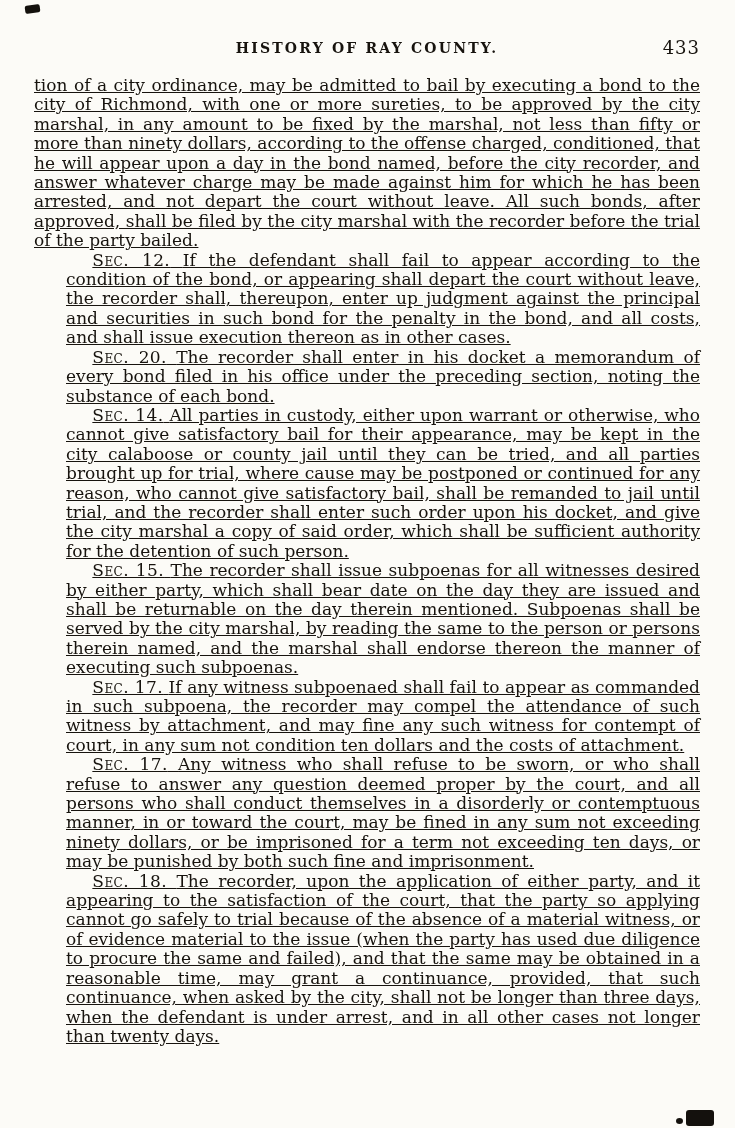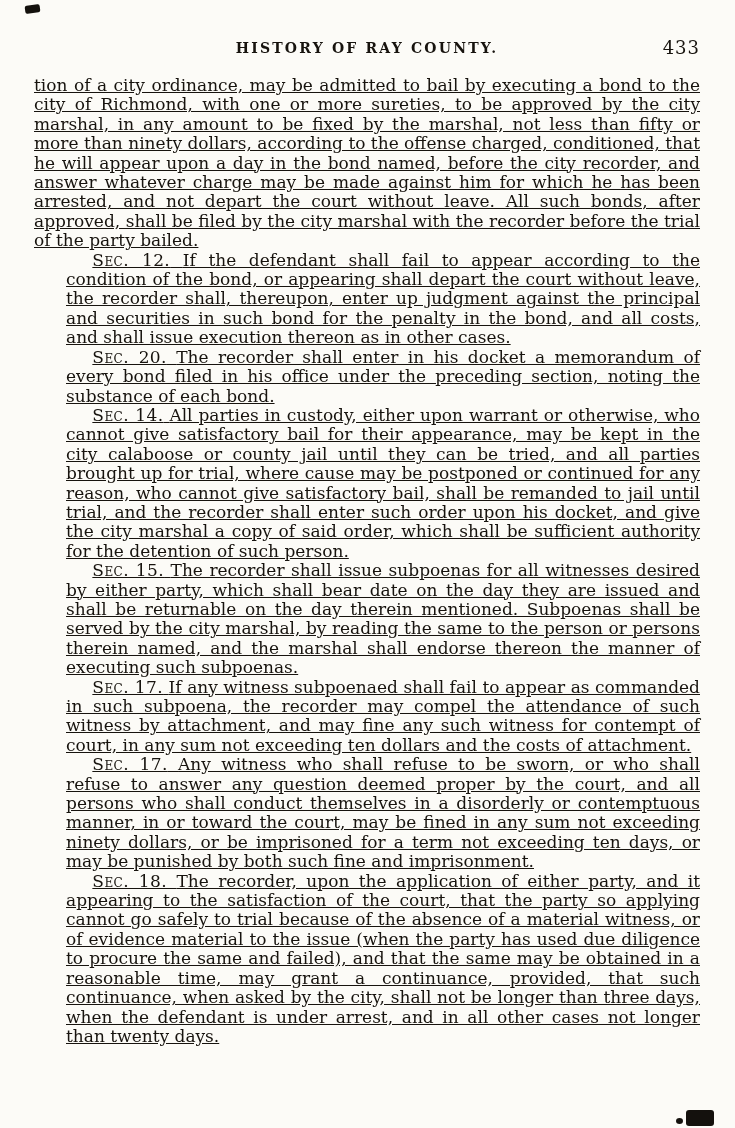"If any witness subpoenaed shall" span { text: exceeding -> condition }
